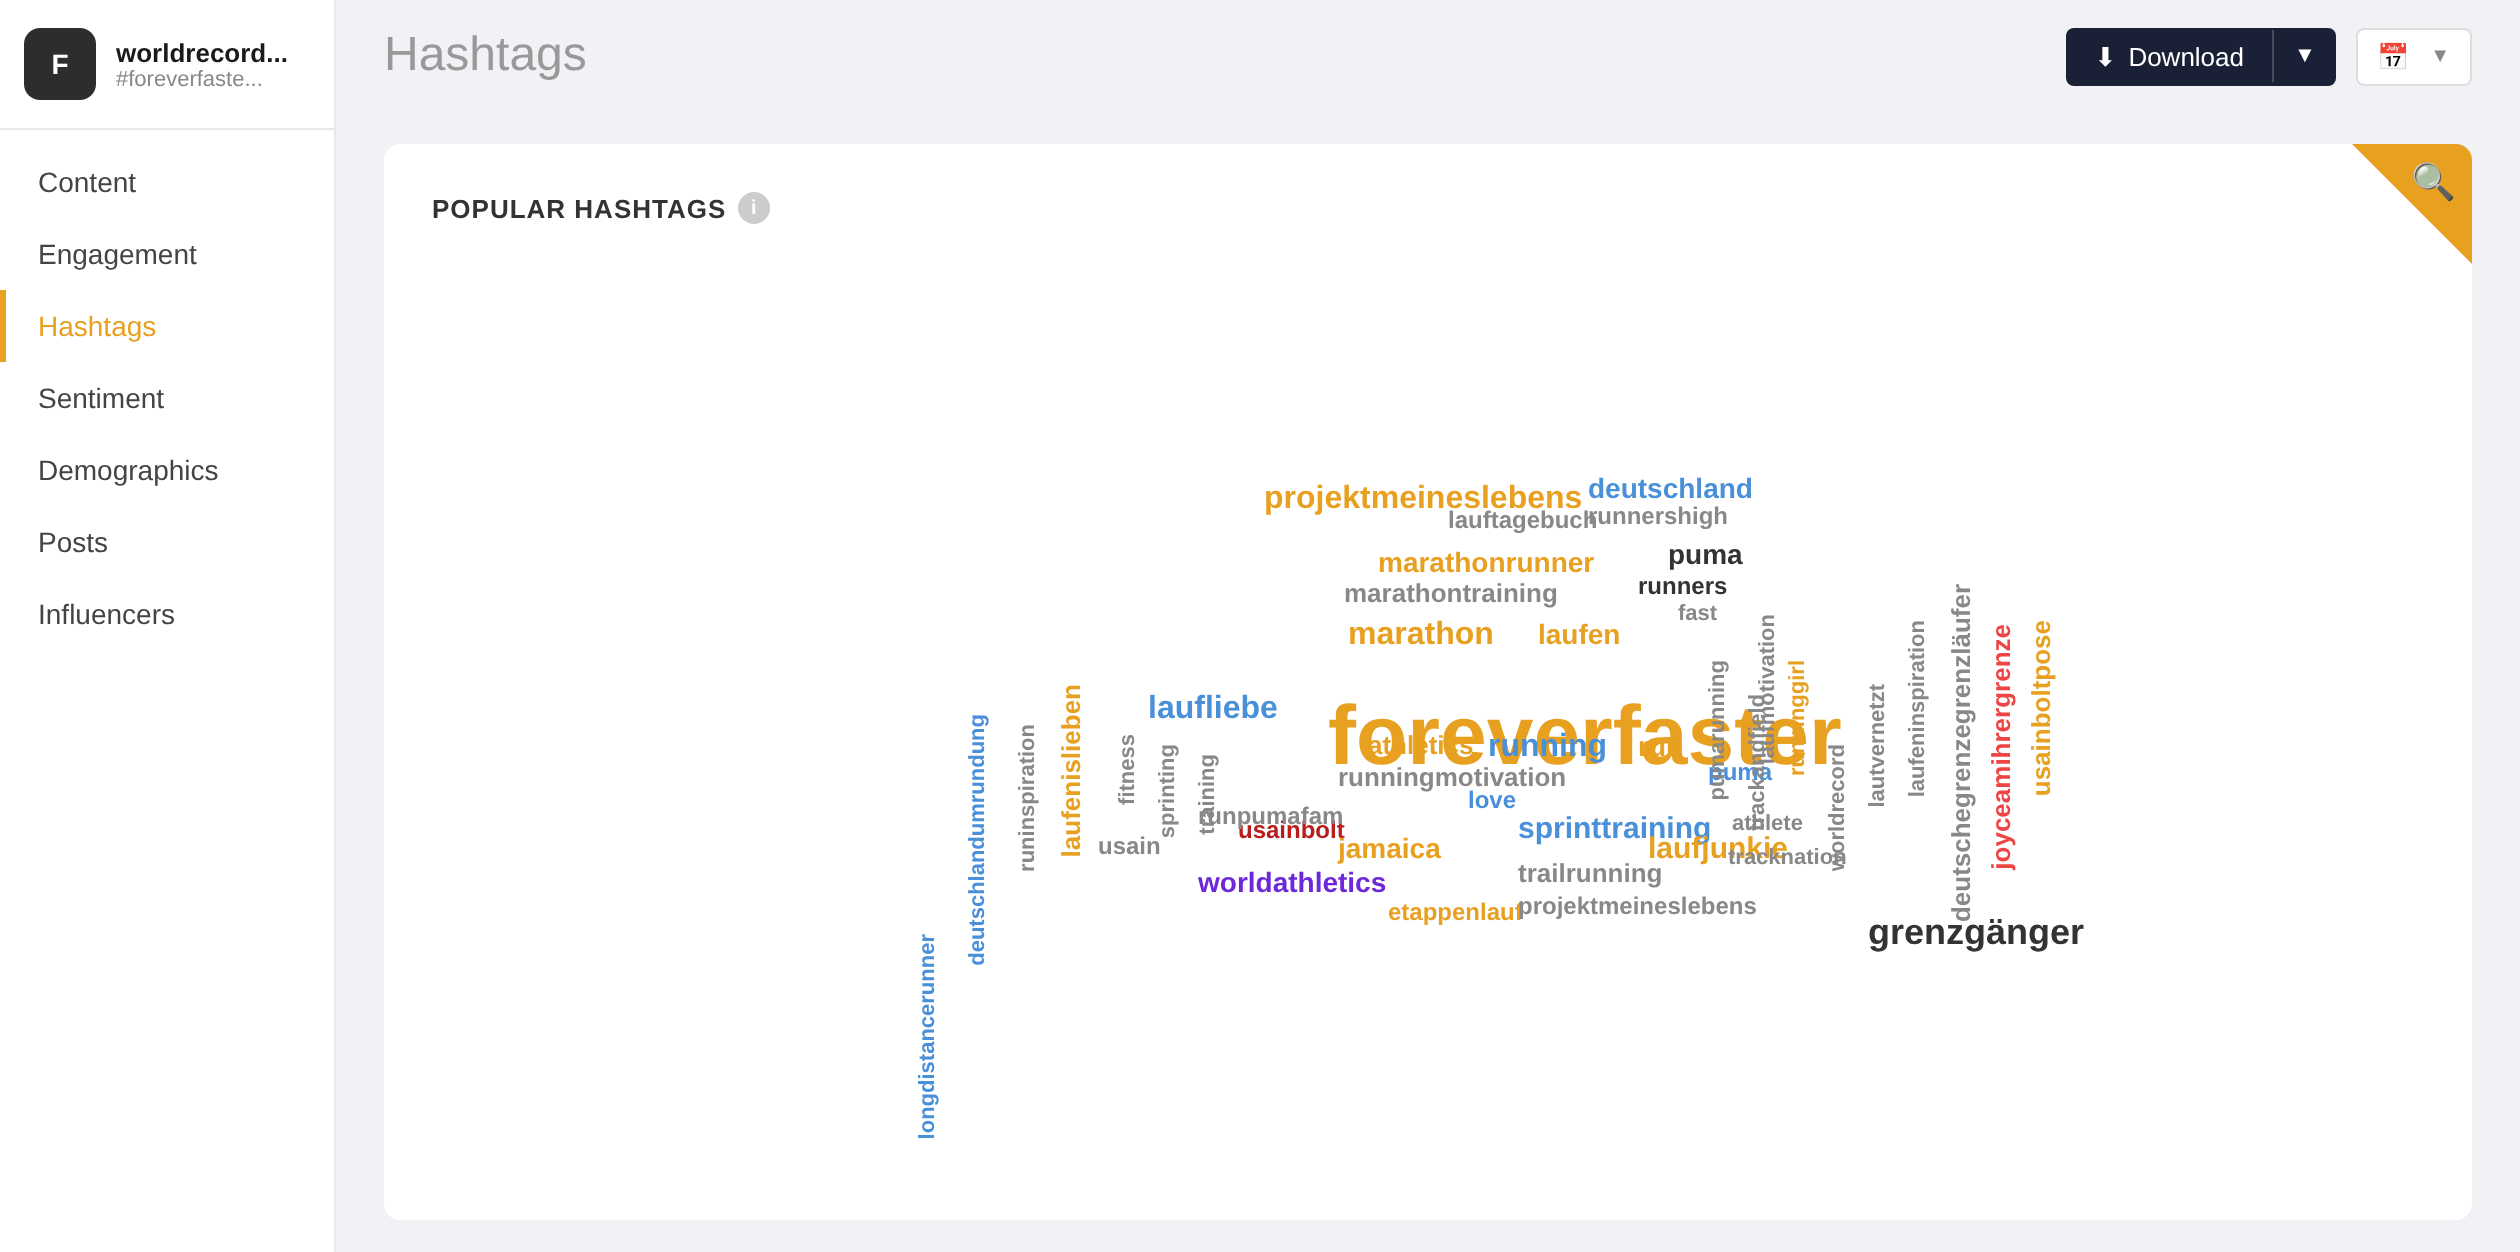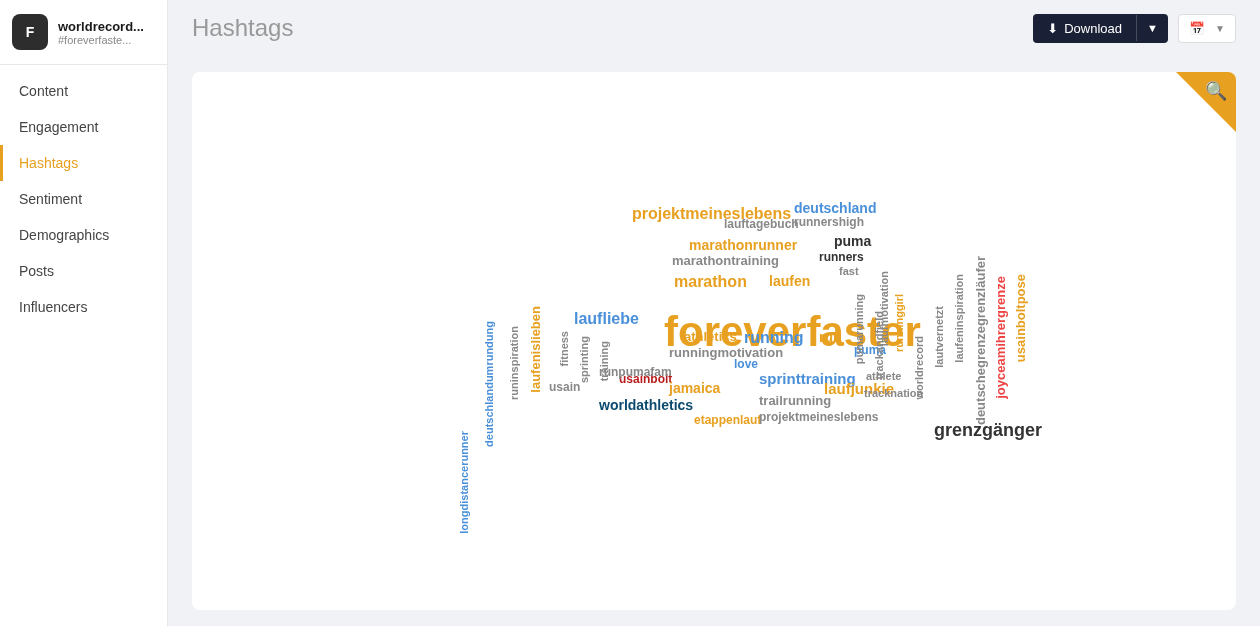"POPULAR HASHTAGS" div.section-title { html: none -> <div> <span>POPULAR HASHTAGS</span> <span>i</span> </div> }
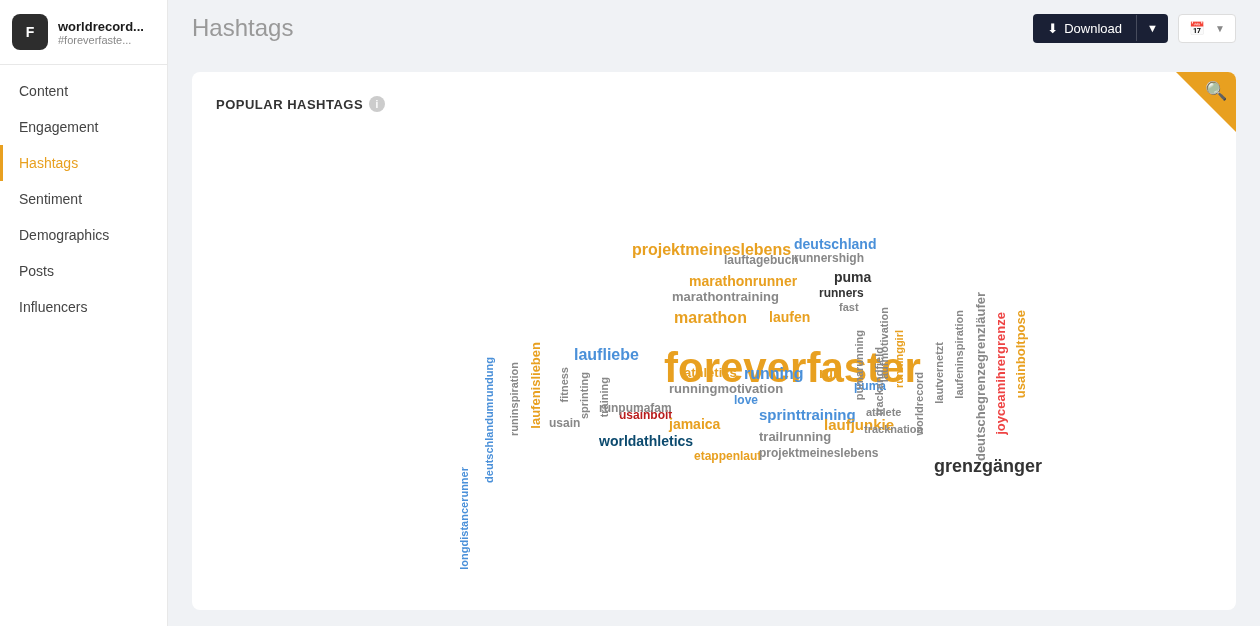"worldathletics" span.word { color: #0c4a6e -> #6d28d9 }
